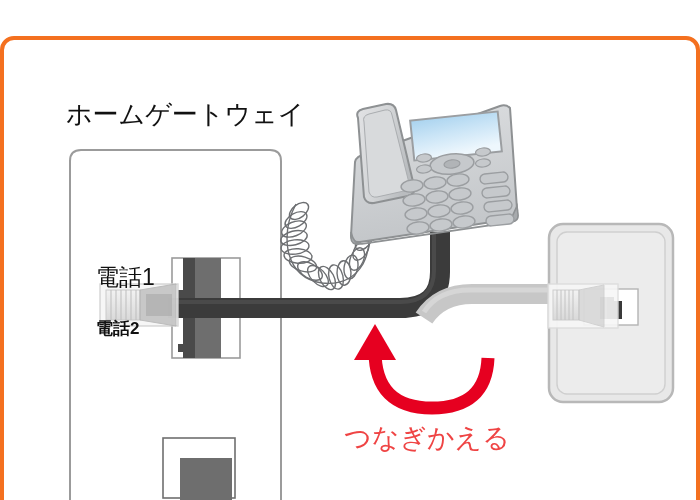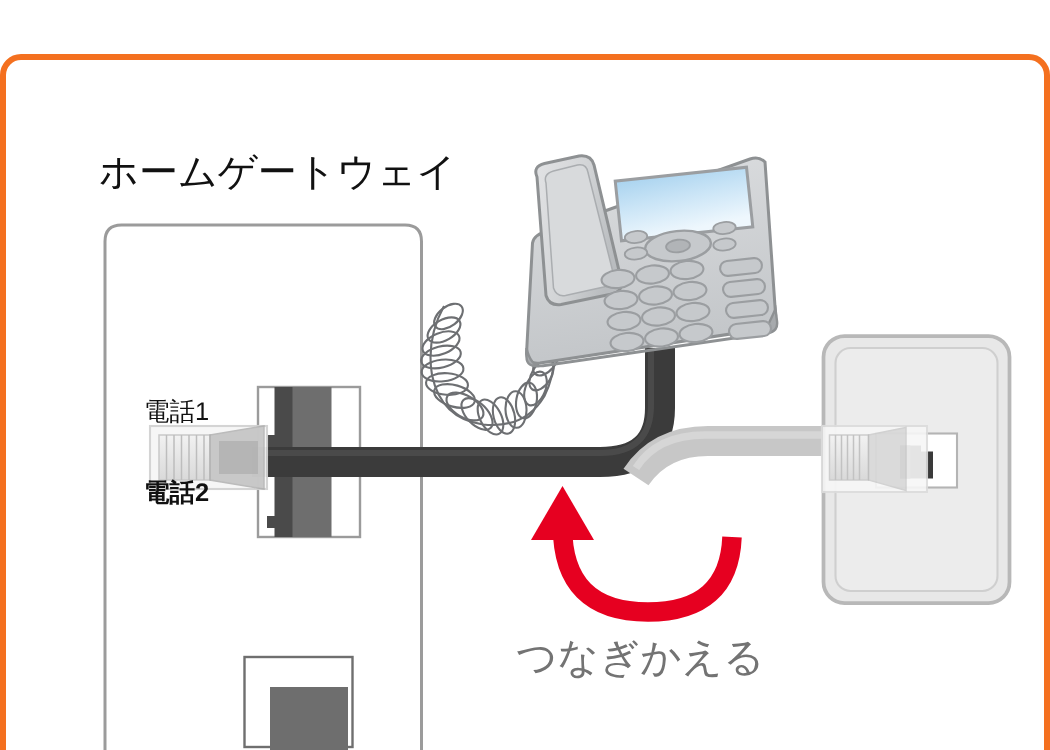"電話1" #port1-label { font-size: 17px -> 23px }
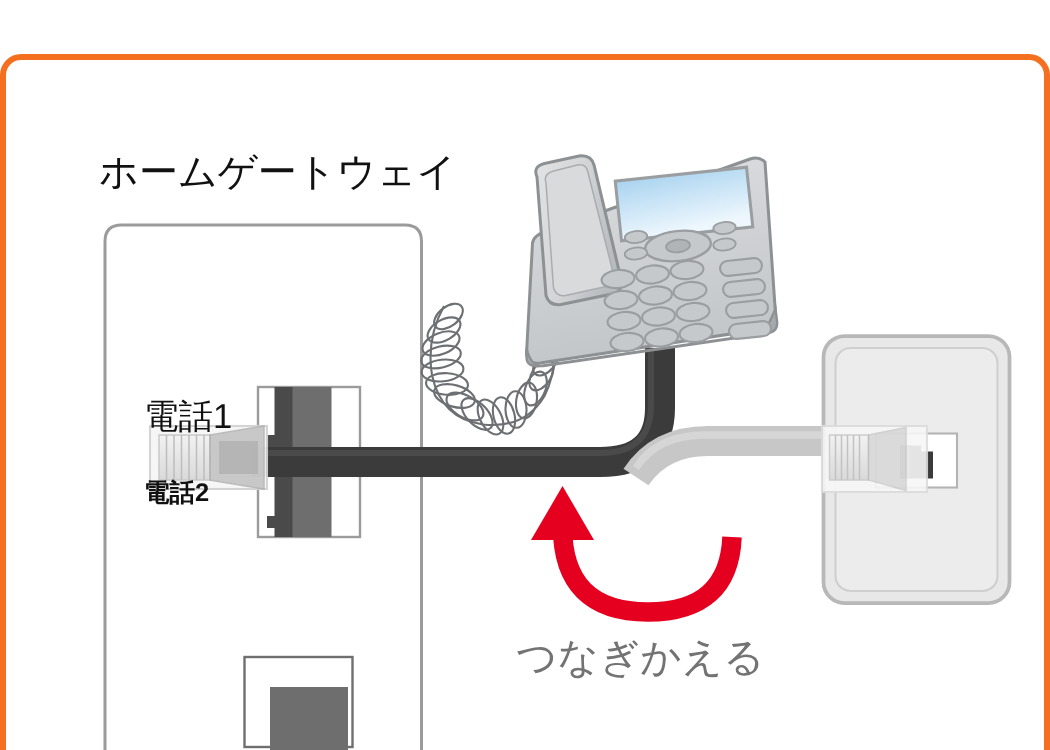"つなぎかえる" #action-label { color: #737373 -> #ef4444 }
